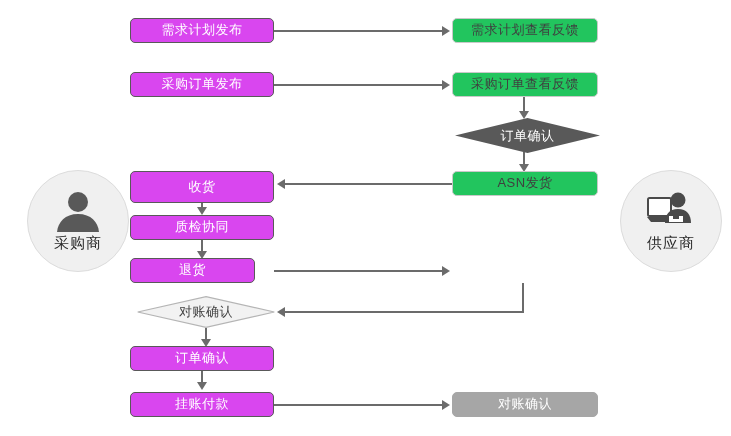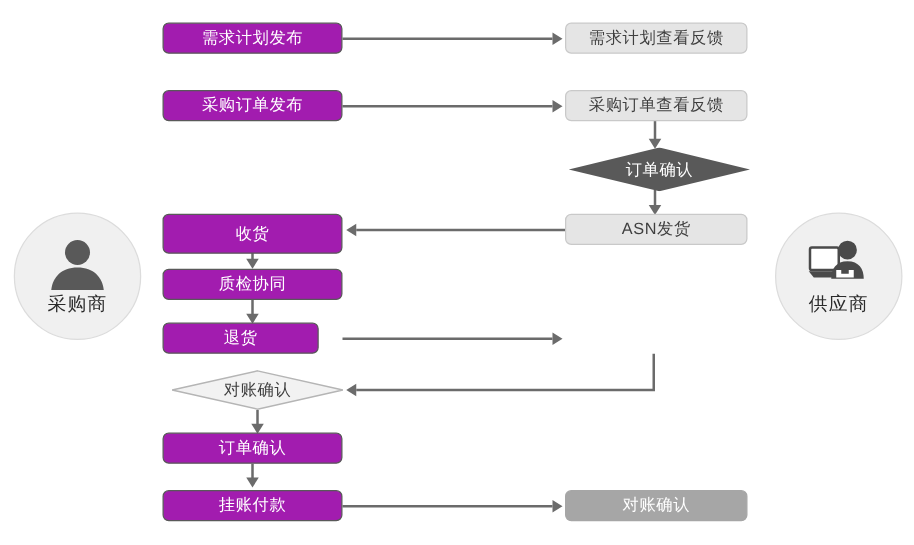"需求计划发布" .node.dark { background: #a21caf -> #d946ef }
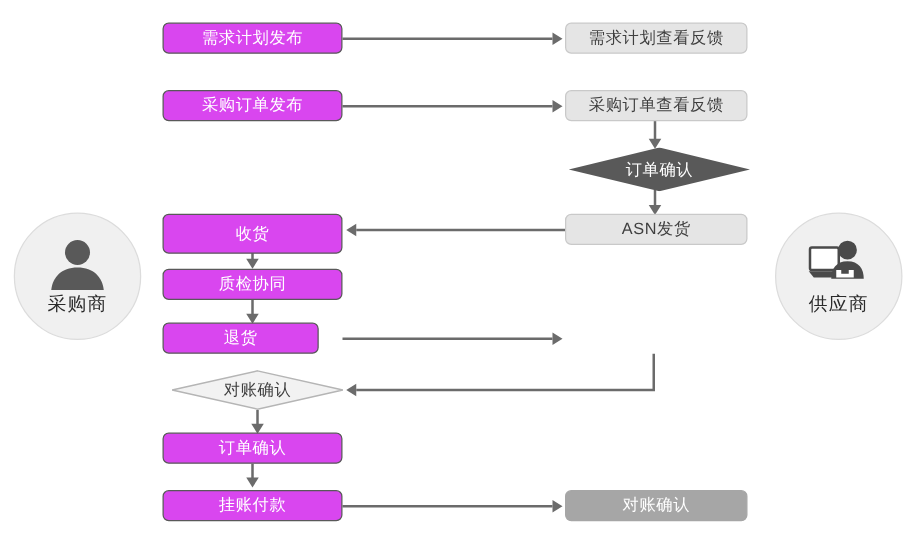"需求计划查看反馈" .node.light { background: #e5e5e5 -> #22c55e }
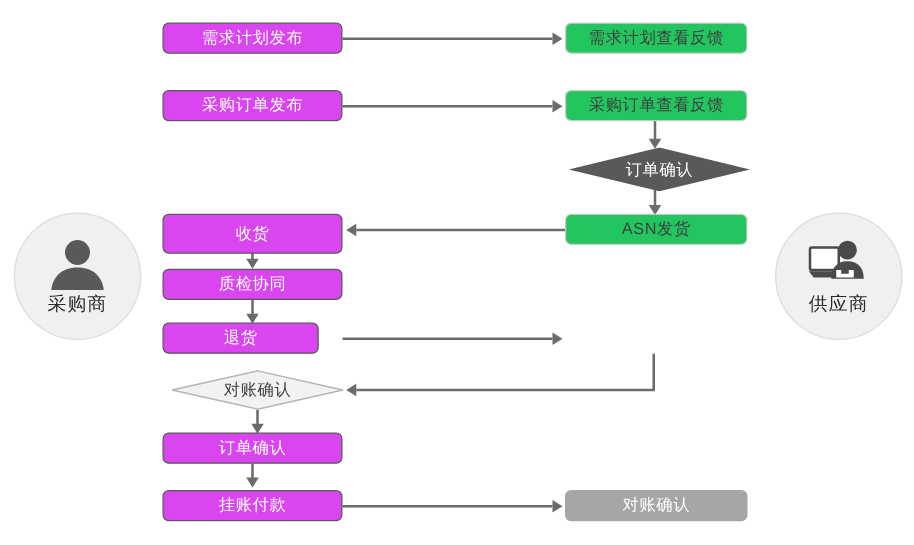"采购商" div.actor { left: 11px -> 27px }
